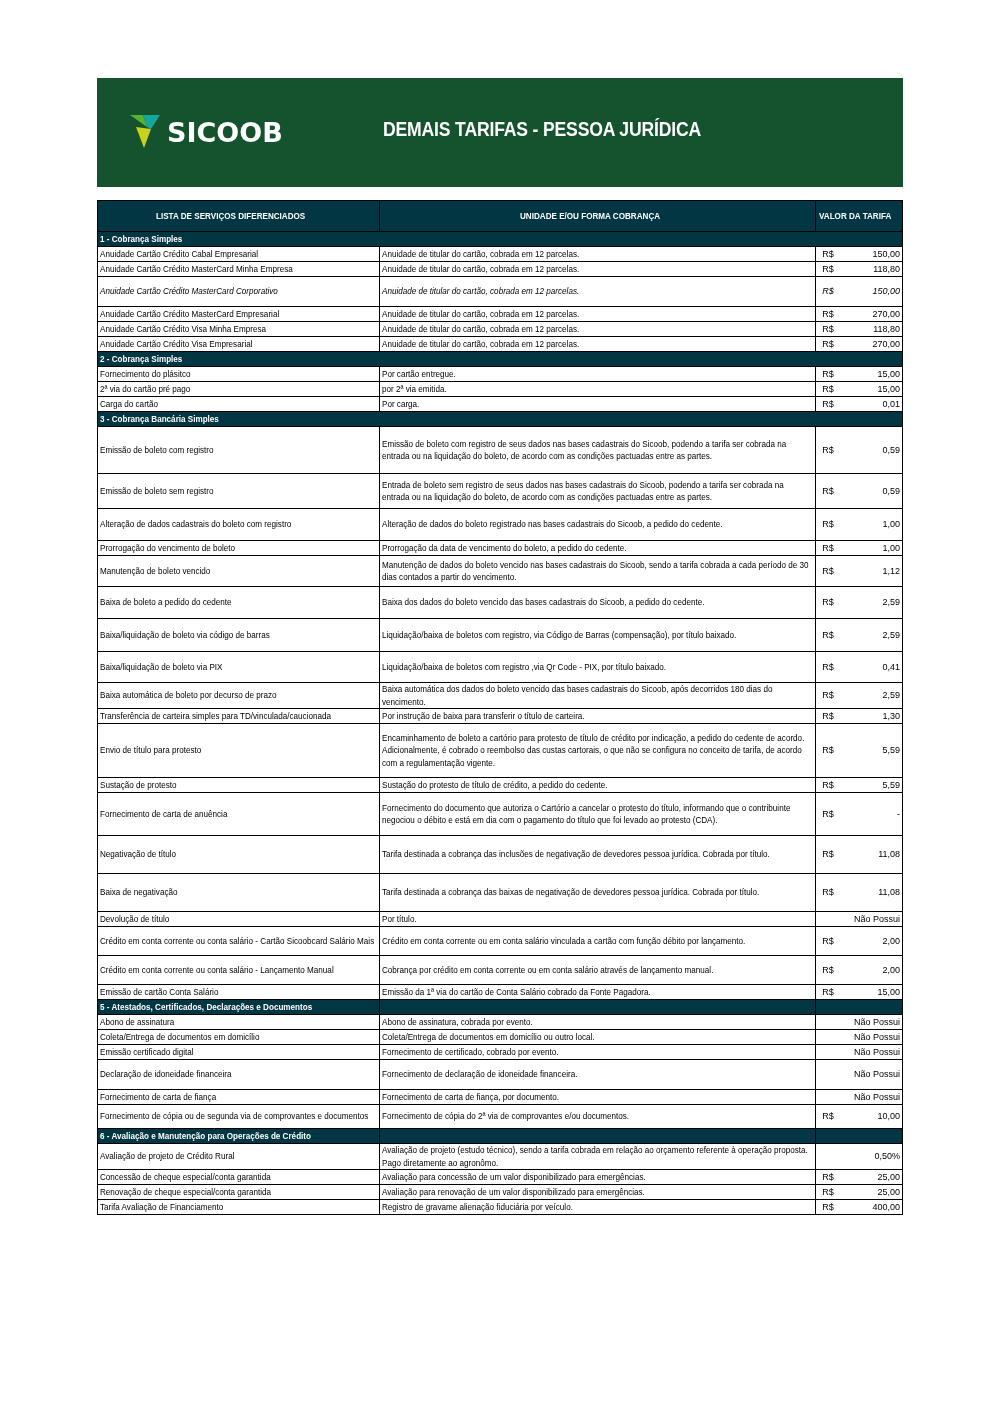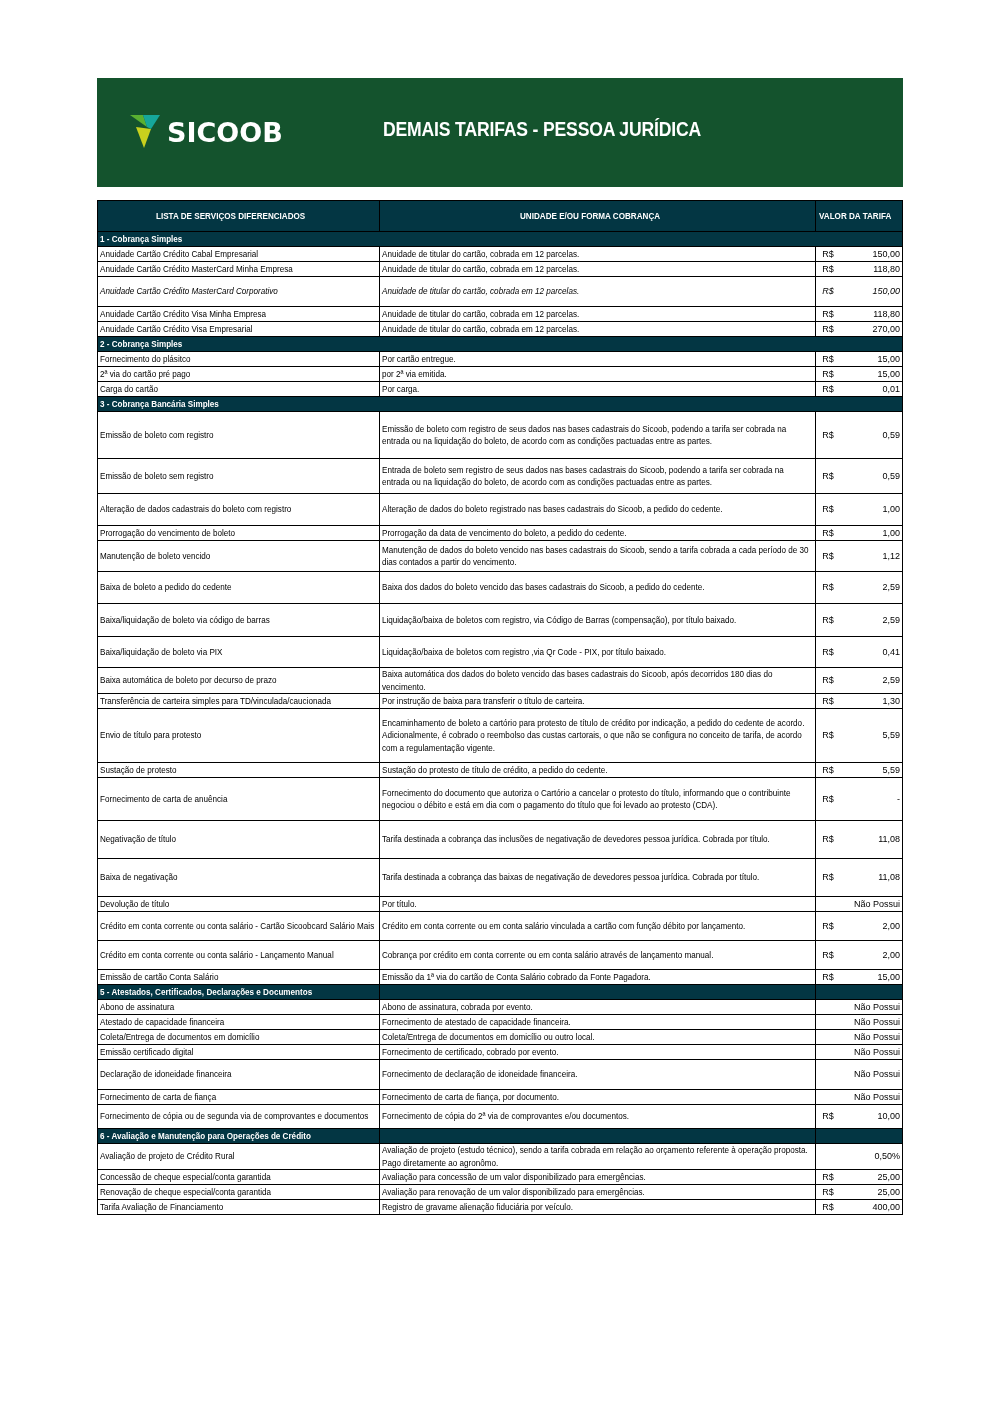"Anuidade Cartão Crédito MasterCard Empresarial" tr { html: none -> <tr> <td><span>Anuidade Cartão Crédito MasterCard Empresarial</span></td> <td><span>Anuidade de titular do cartão, cobrada em 12 parcelas.</span></td> <td> <div> <span>R$</span> <span>270,00</span> </div> </td> </tr> }
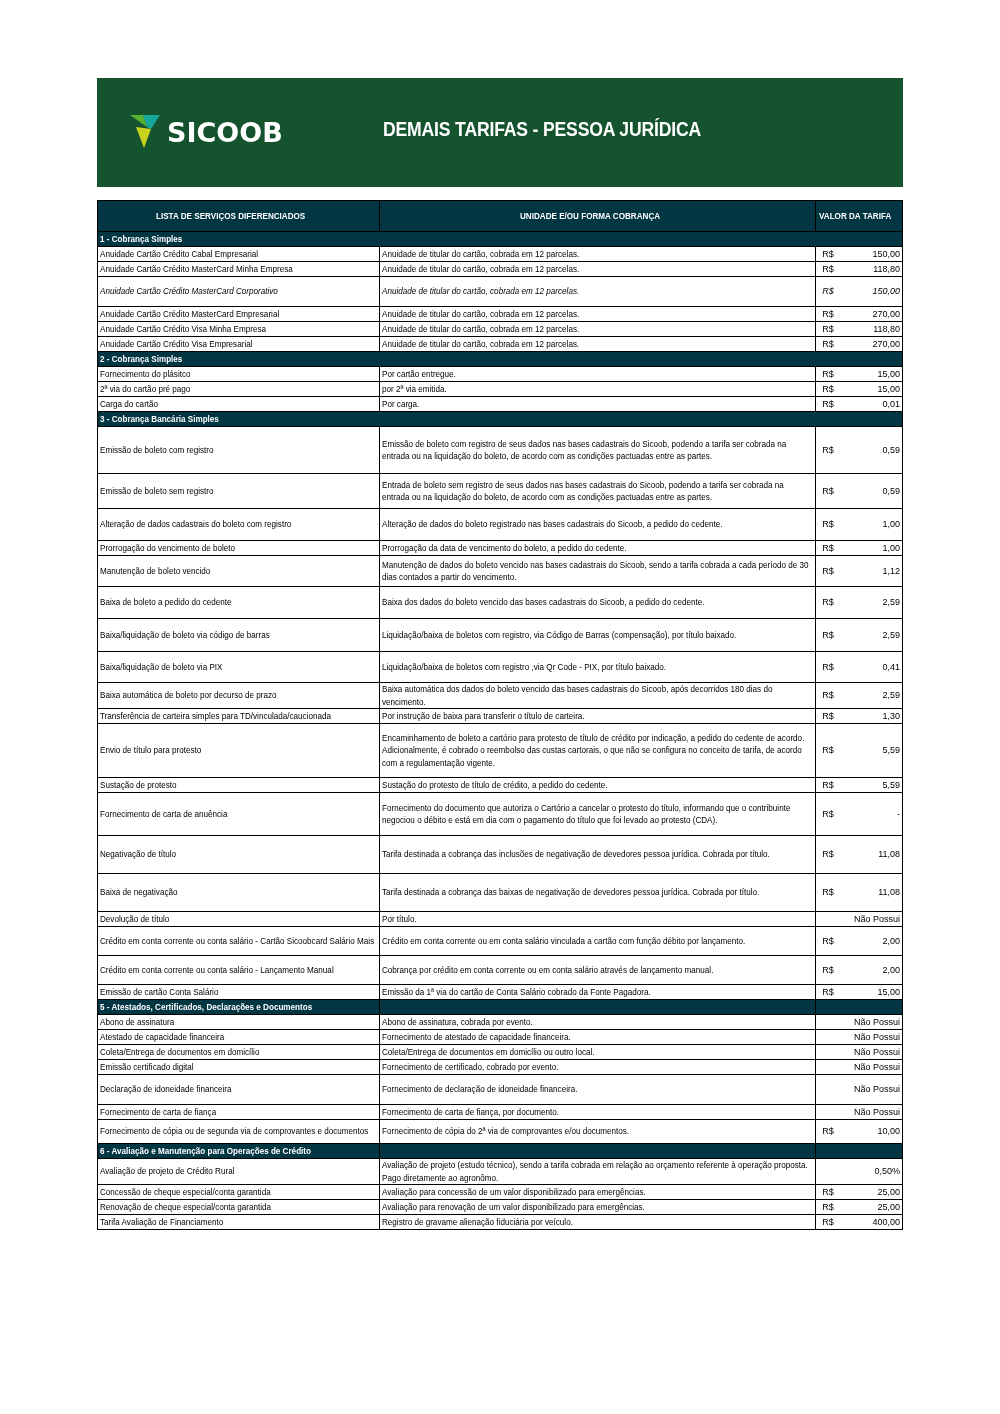"Atestado de capacidade financeira" tr { html: <tr> <td><span>Atestado de capacidade financeira</span></td> <td><span>Fornecimento de atestado de capacidade financeira.</span></td> <td> <div> <span></span> <span>Não Possui</span> </div> </td> </tr> -> none }
